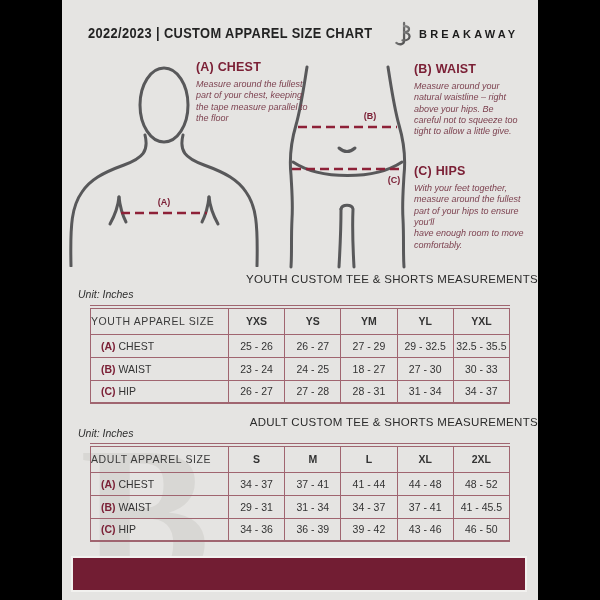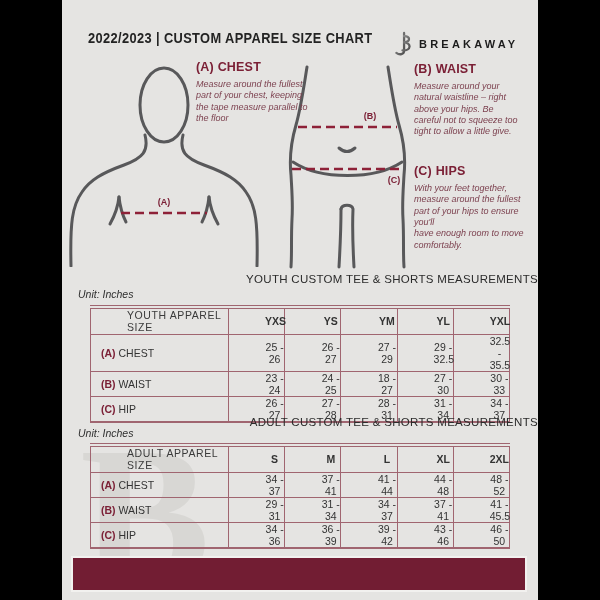"BREAKAWAY" .brand { margin-top: 10px -> none }
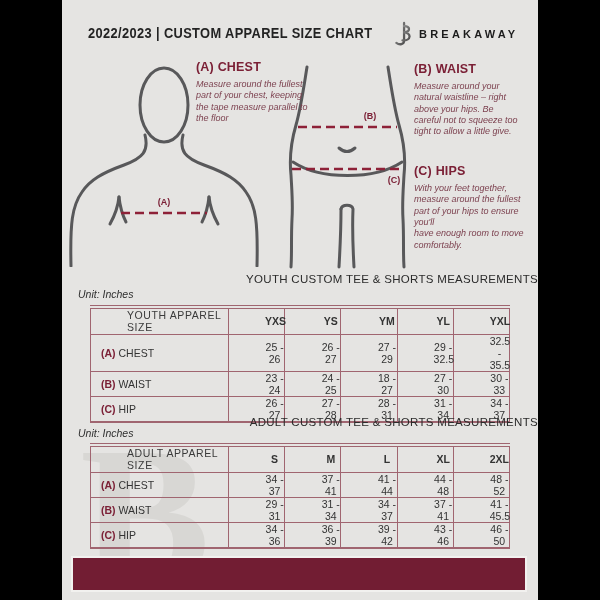"YXS" .size-table th,.size-table td { padding-left: 36px -> none }
